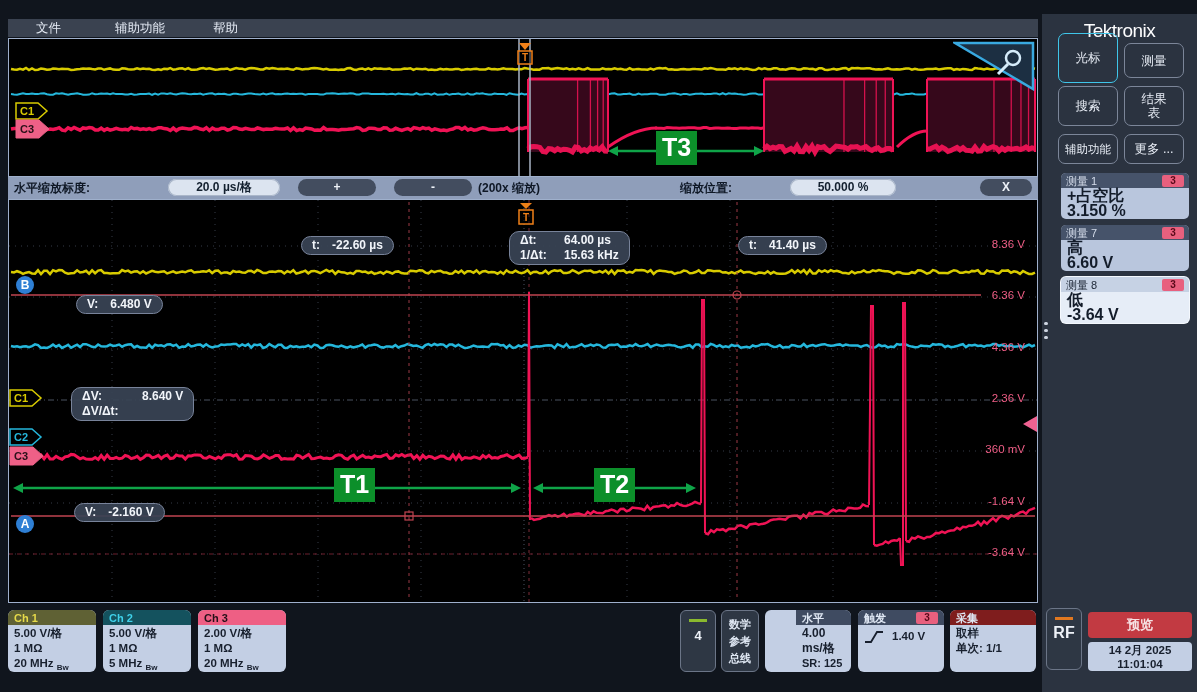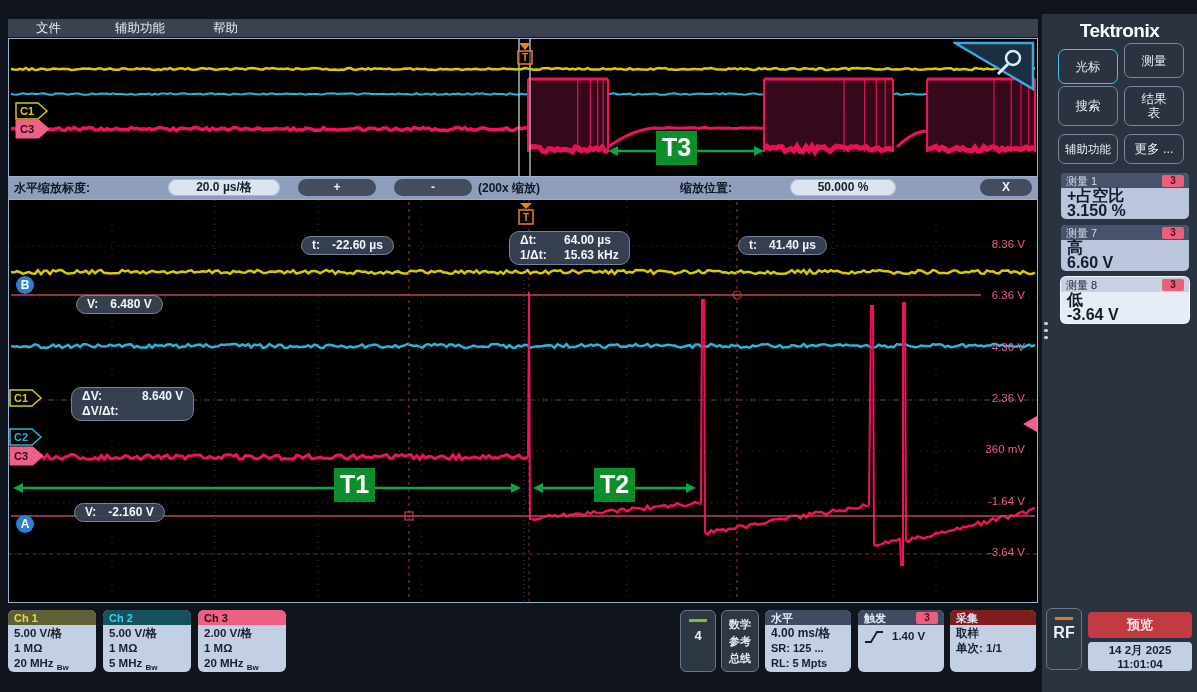"Tektronix" #logo { font-weight: 700 -> 400 }
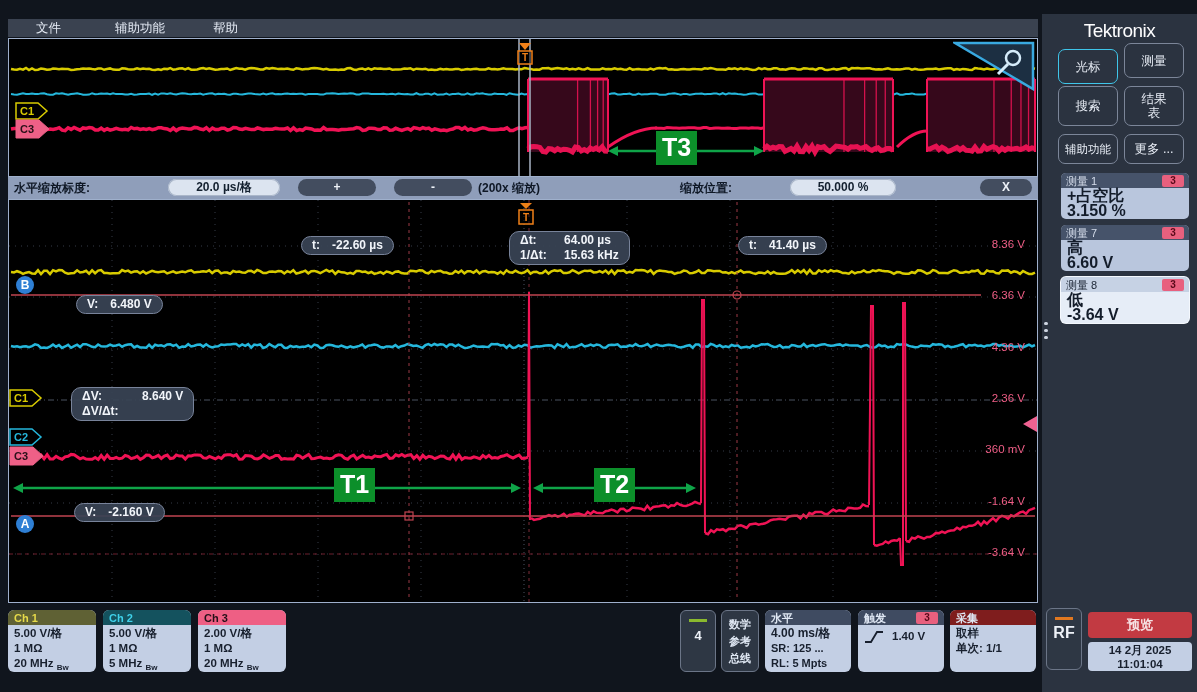"光标" div.side-btn { height: 35px -> 50px; top: 35px -> 19px }
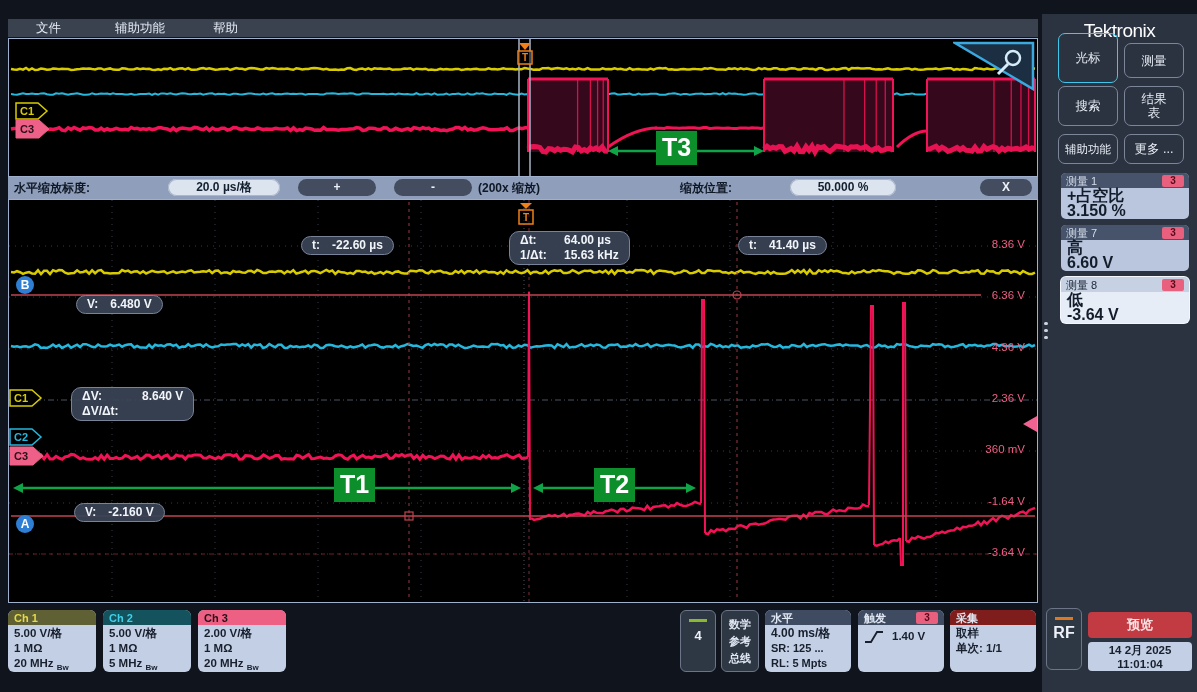"水平" div.badge { padding-left: none -> 31px }
